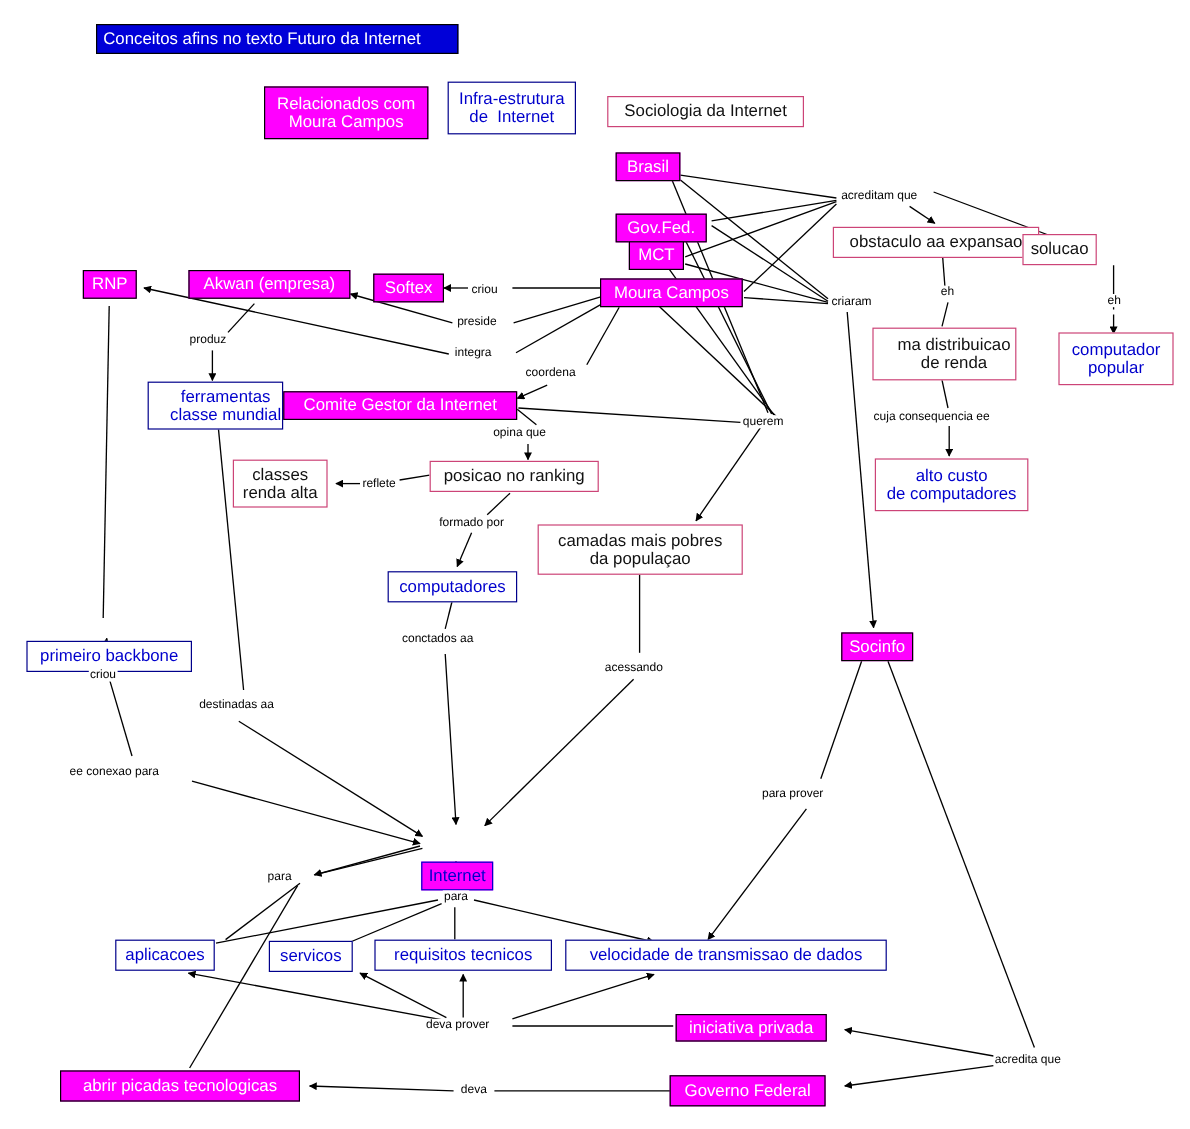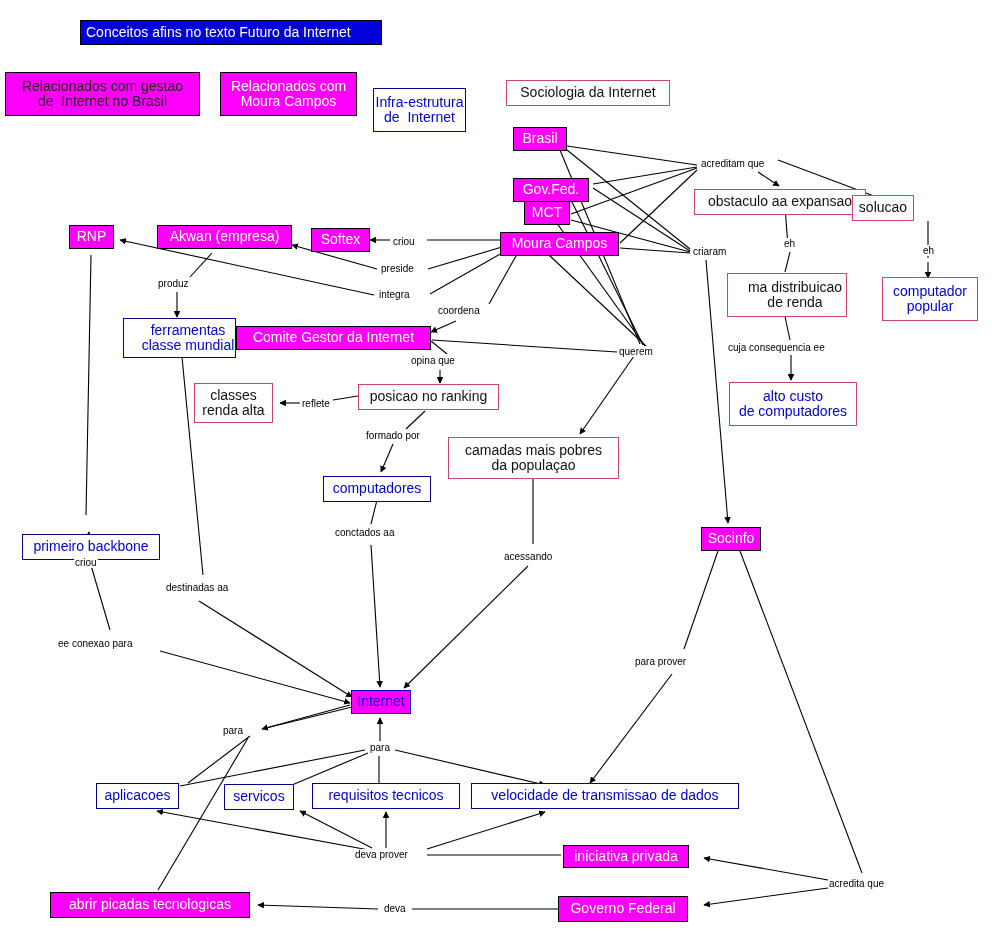"Relacionados com gestao" div.node { html: <div>Relacionados com gestao de Internet no Brasil</div> -> none }
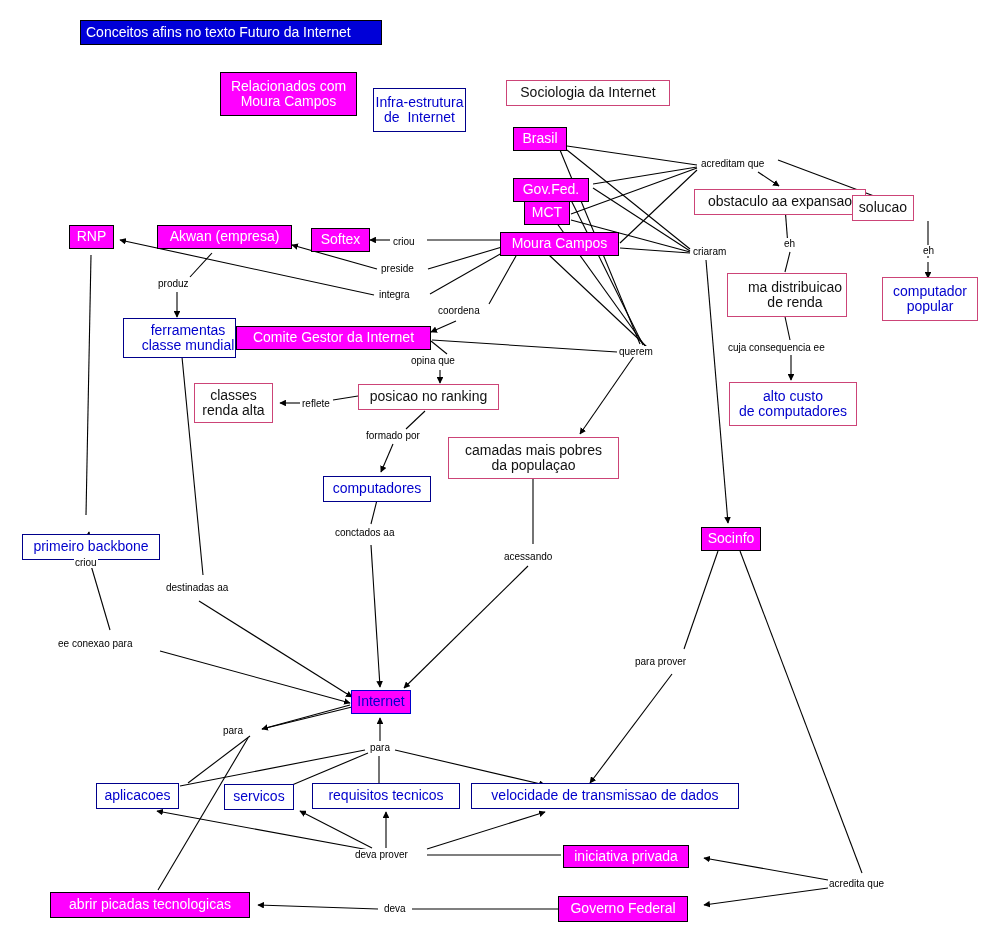"Infra-estrutura" div.node { top: 88px -> 68px; width: 93px -> 107px }
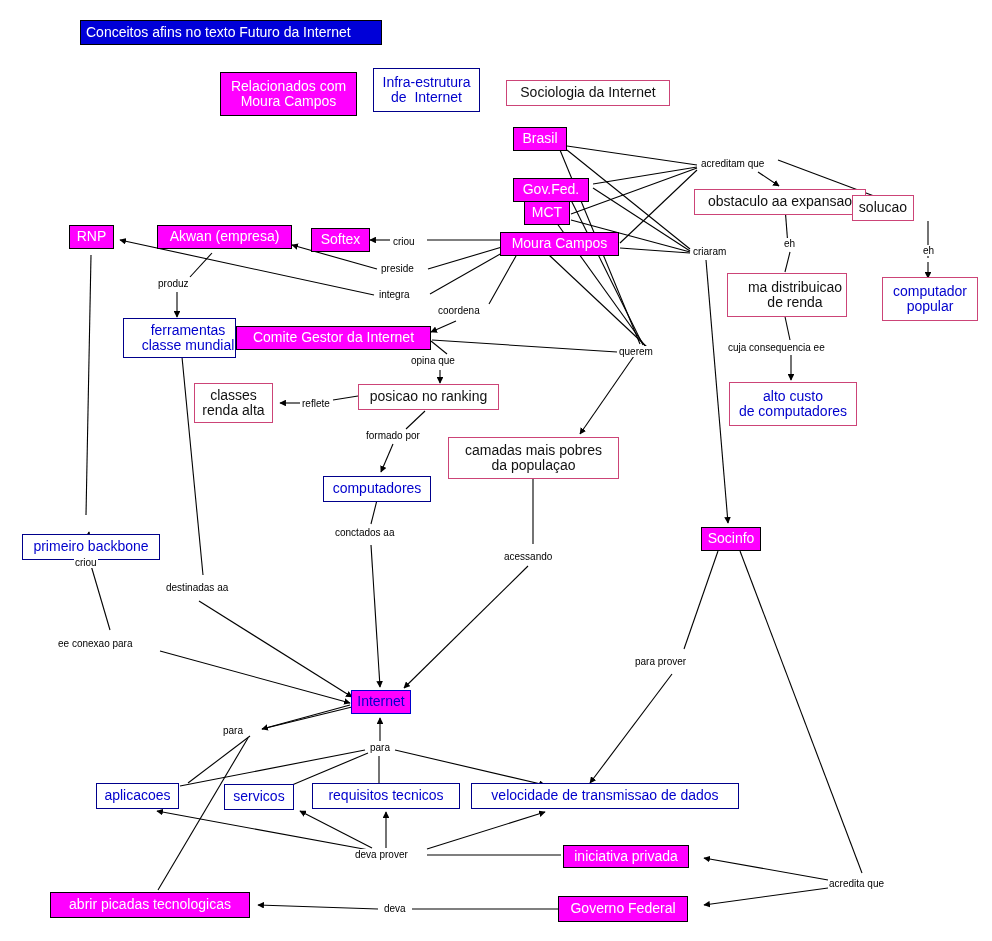"Internet" .n-magenta-blue { margin-top: none -> 28px }
